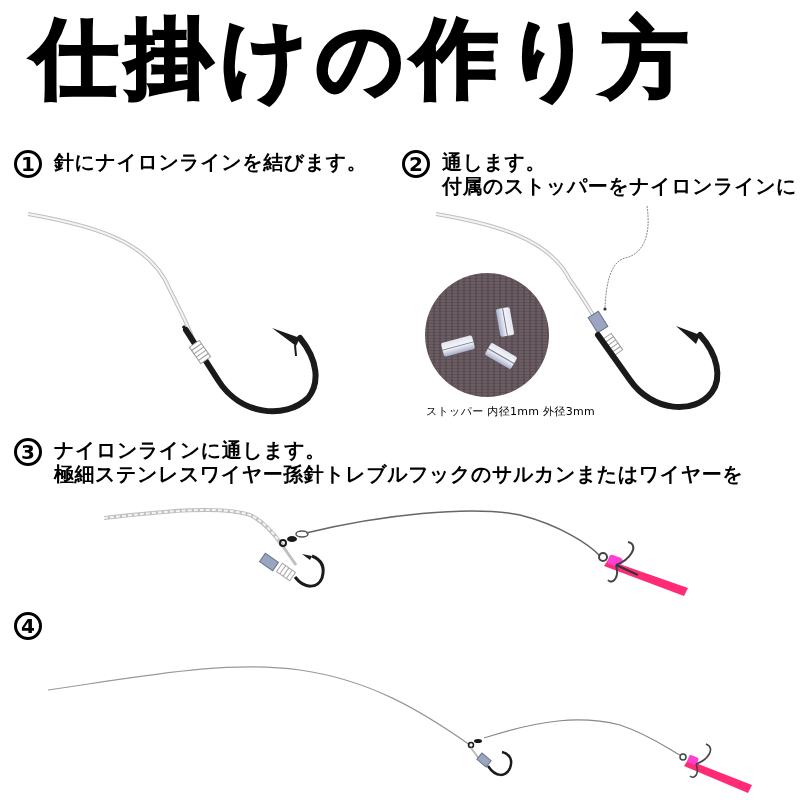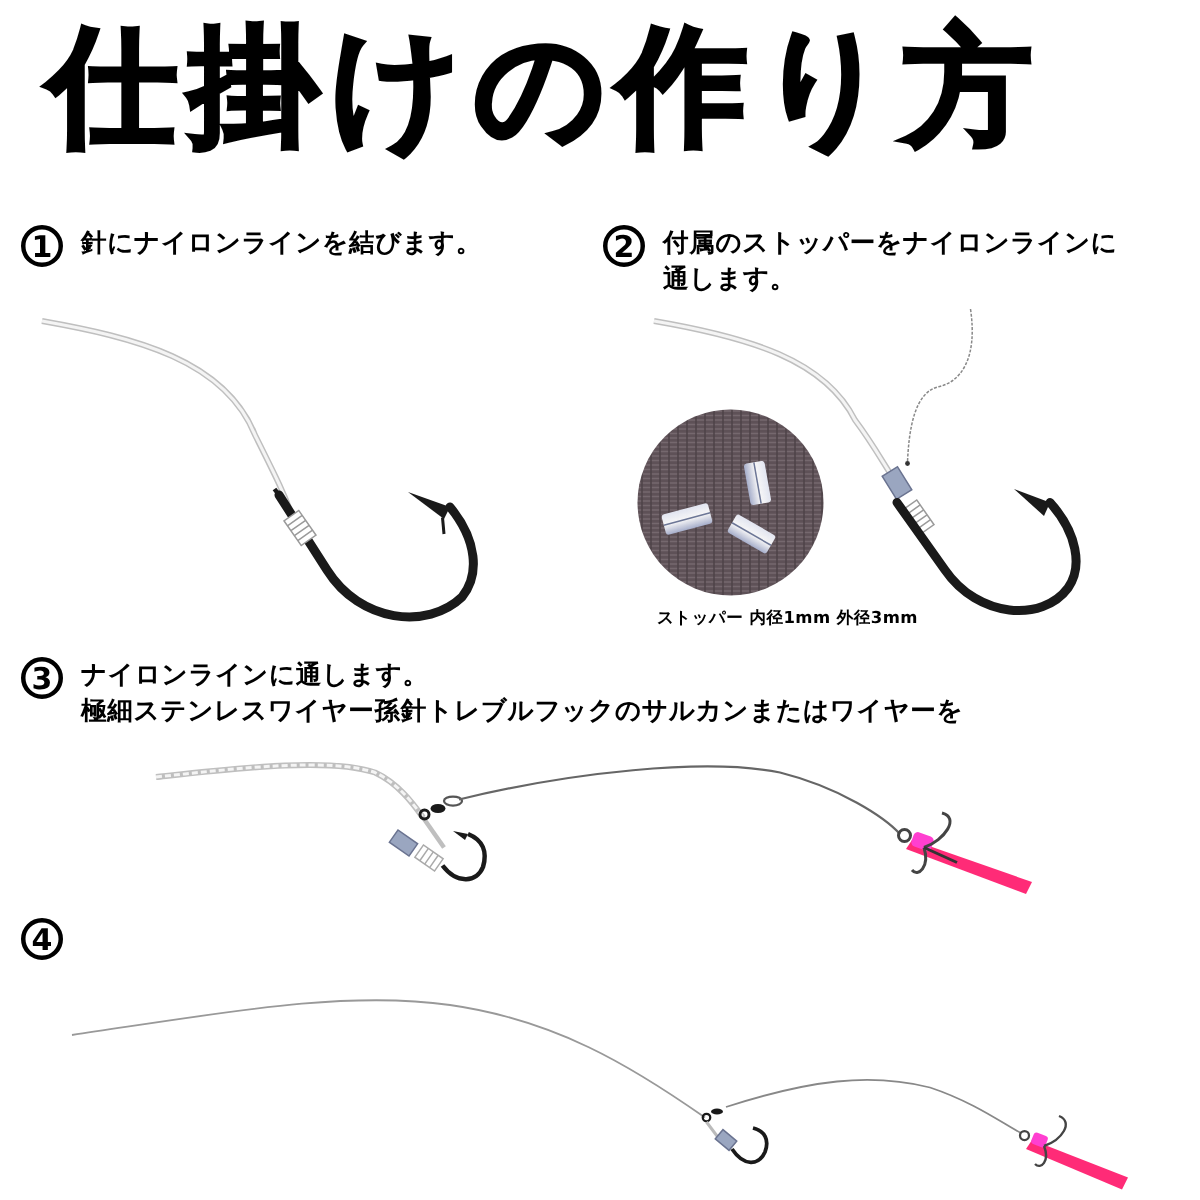"針にナイロンラインを結びます。" .step-text { font-size: 17px -> 20px }
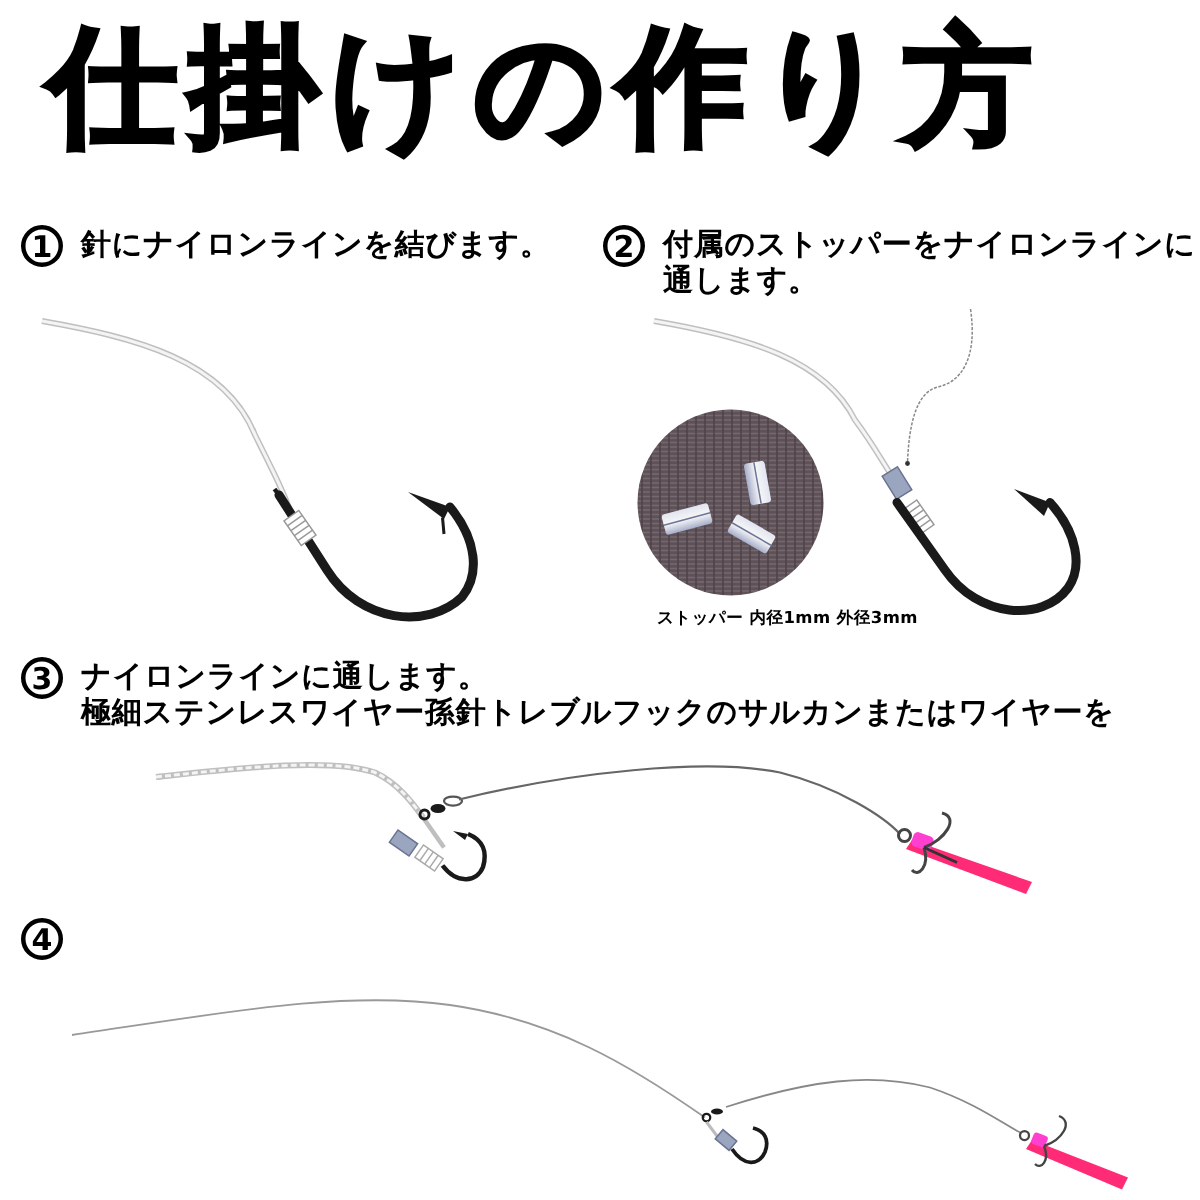"付属のストッパーをナイロンラインに" div { order: before "通します。" -> after "通します。" }
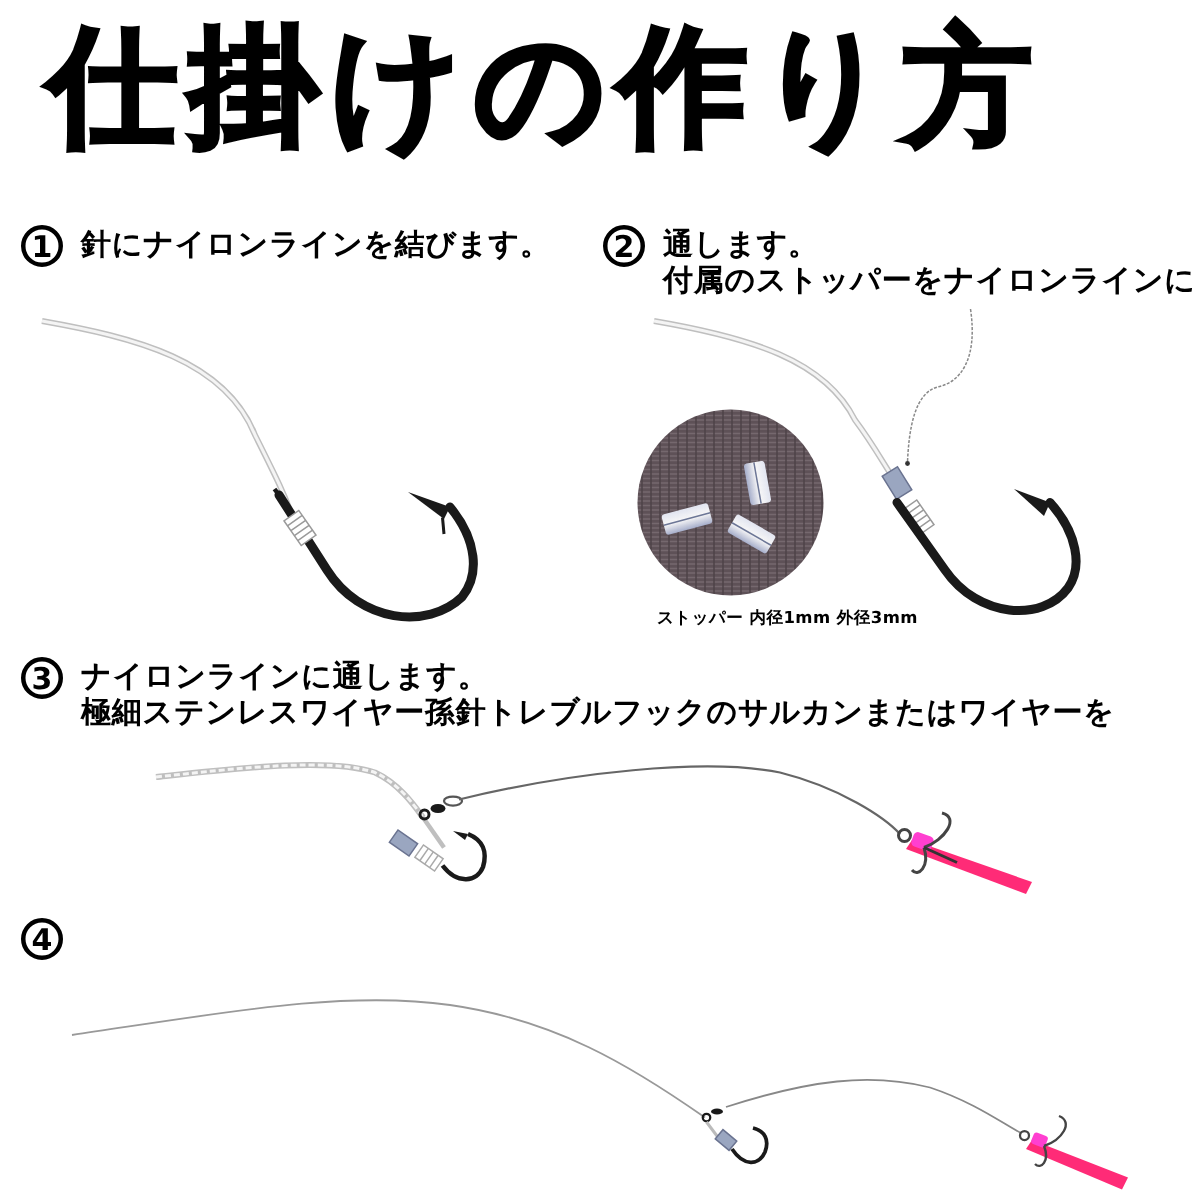"ストッパー 内径1mm 外径3mm" .caption { font-weight: 700 -> 400; margin-left: 12px -> none }
